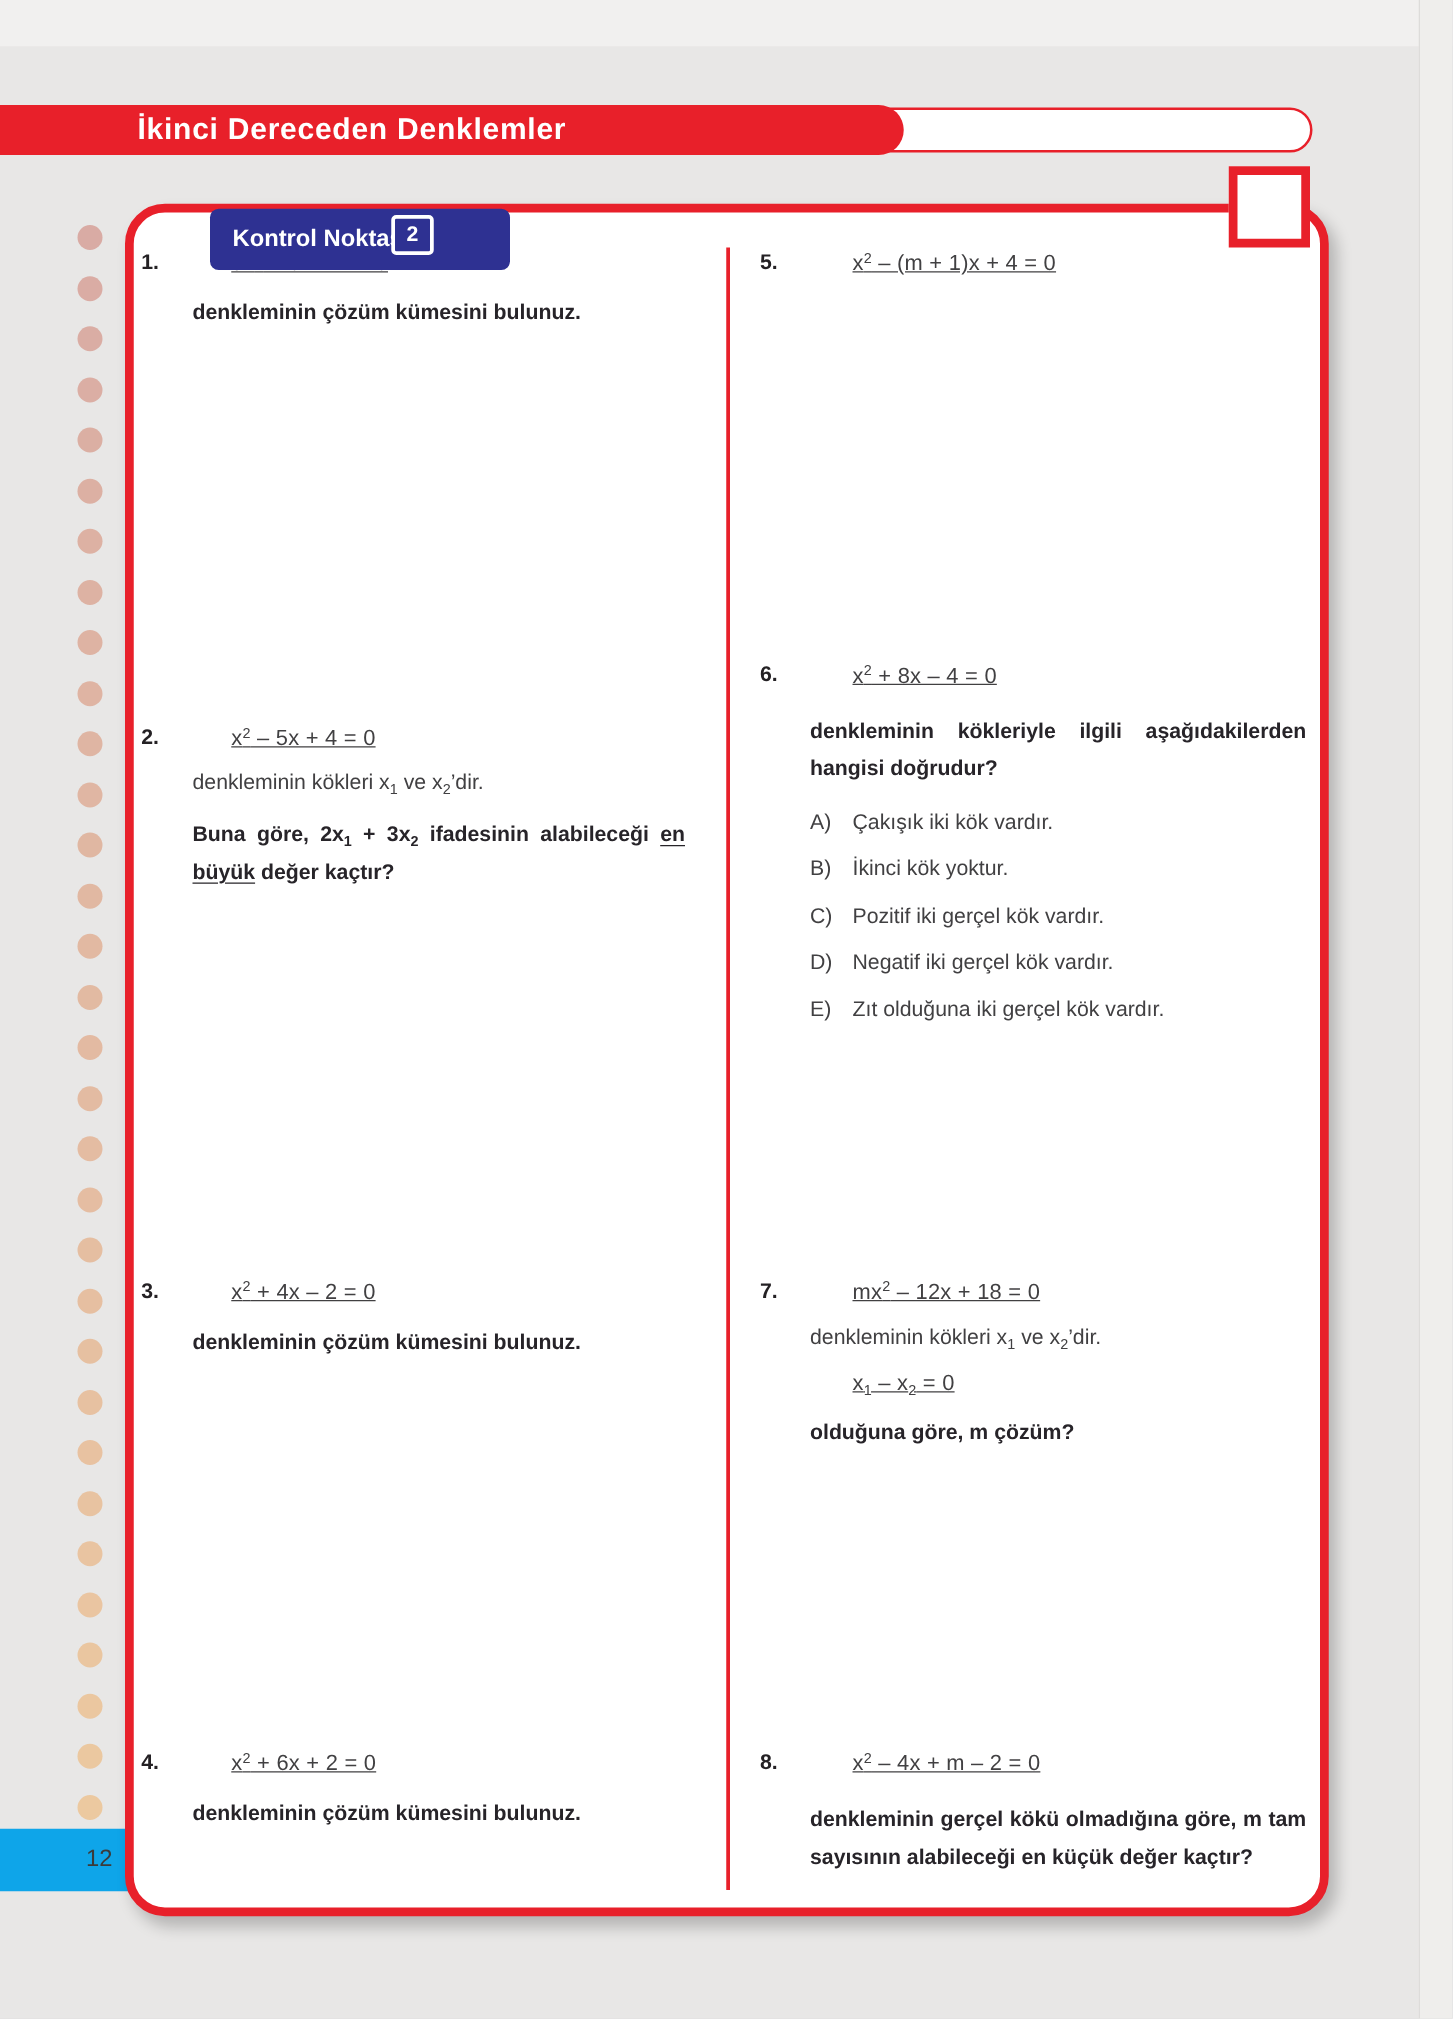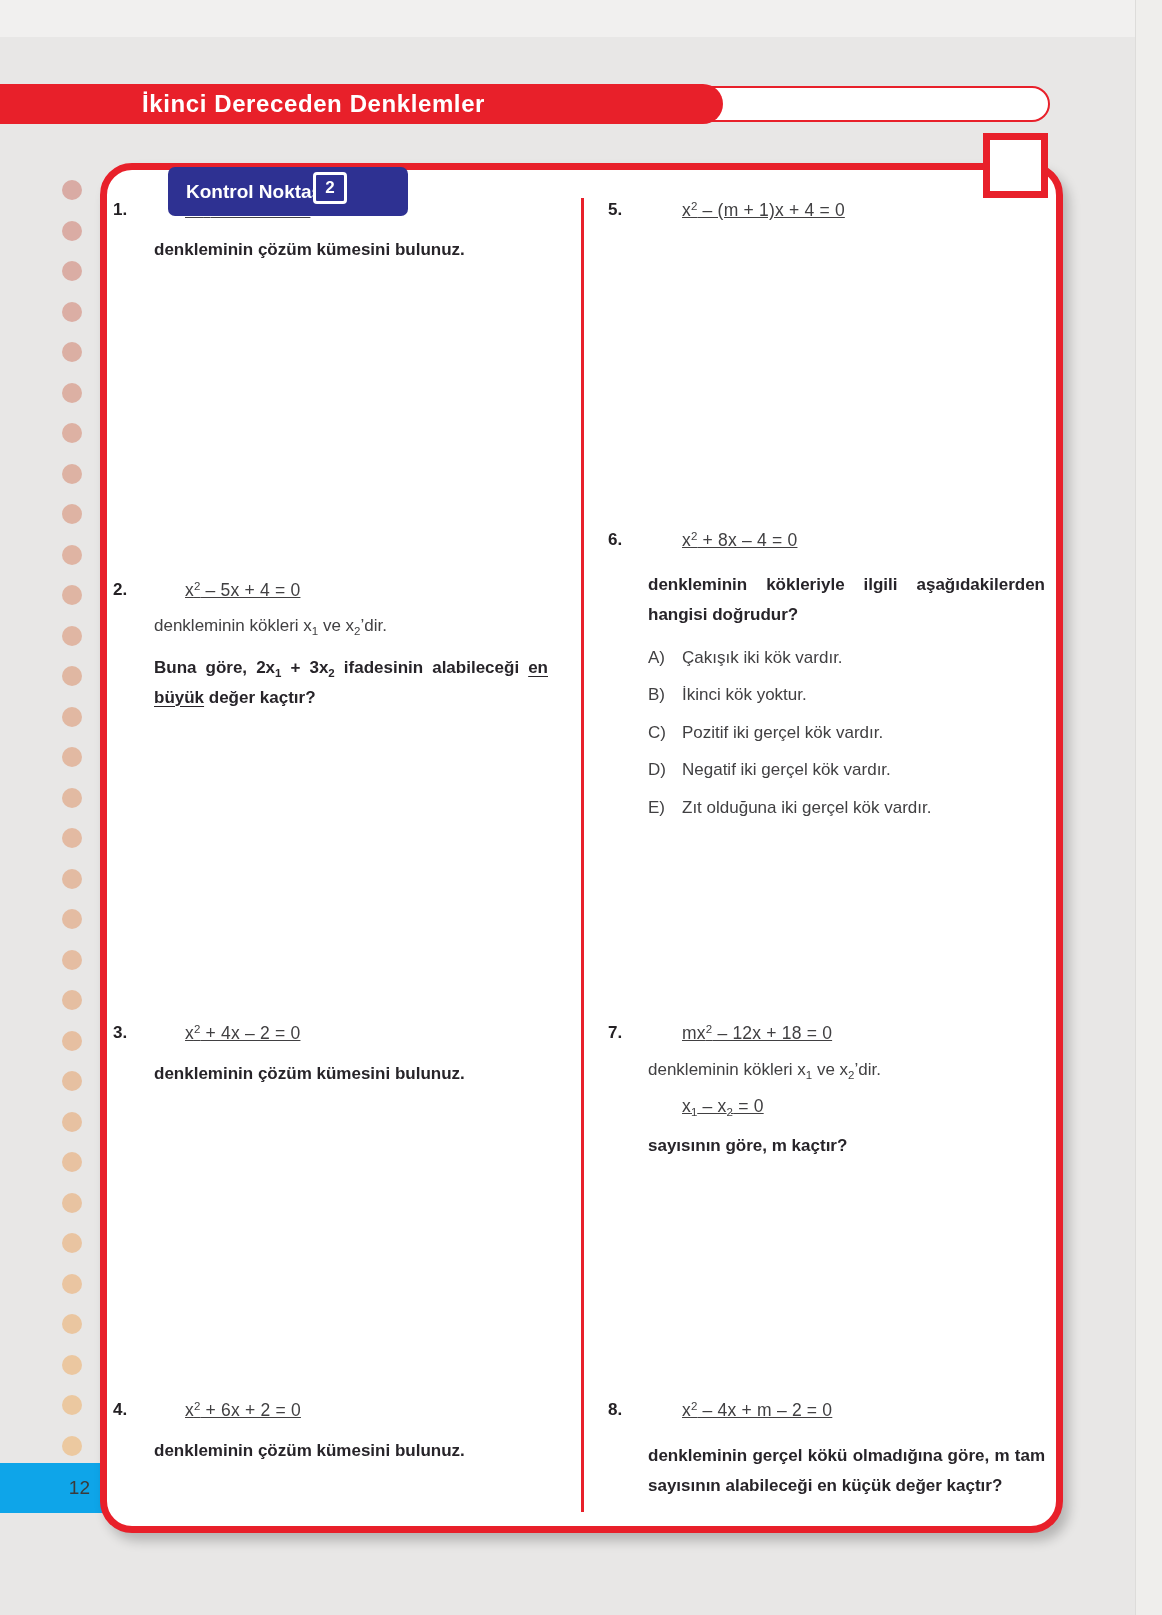"İkinci Dereceden Denklemler" .banner { padding-left: 32px -> none }
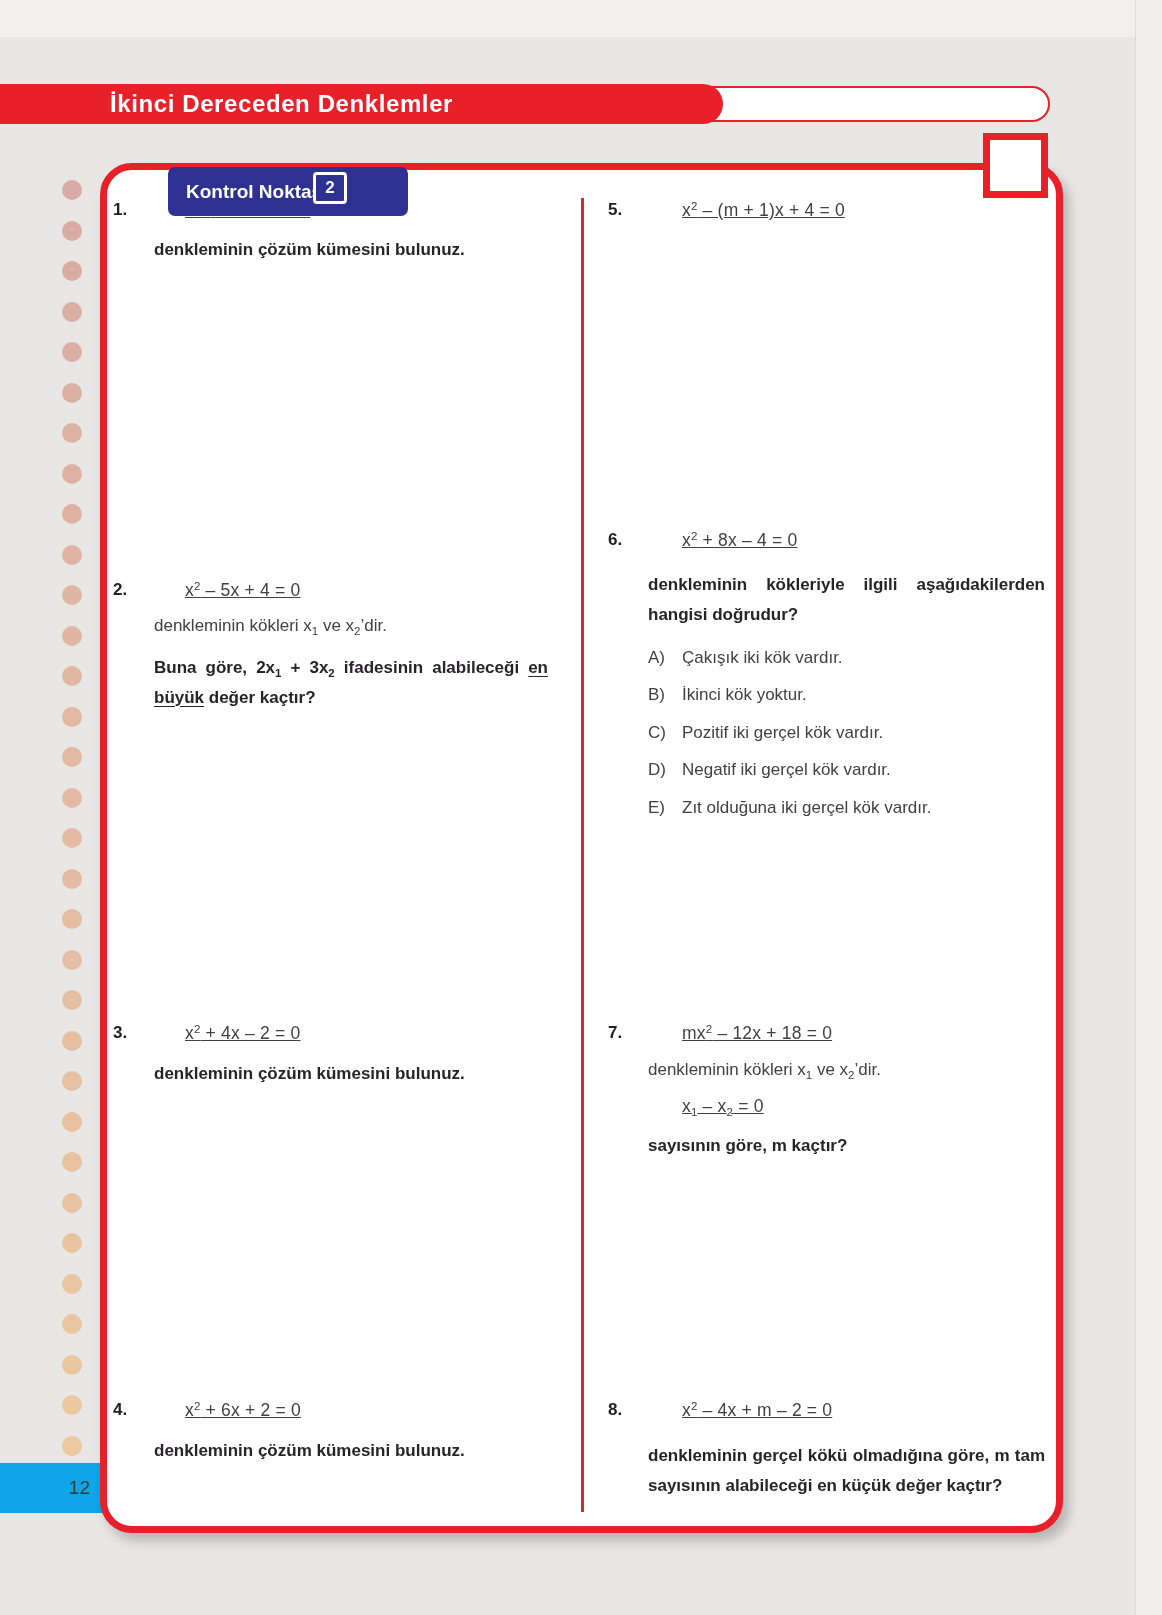"sayısının göre, m kaçtır?" span.p-bold { text: sayısının göre, m kaçtır -> olduğuna göre, m çözüm }
